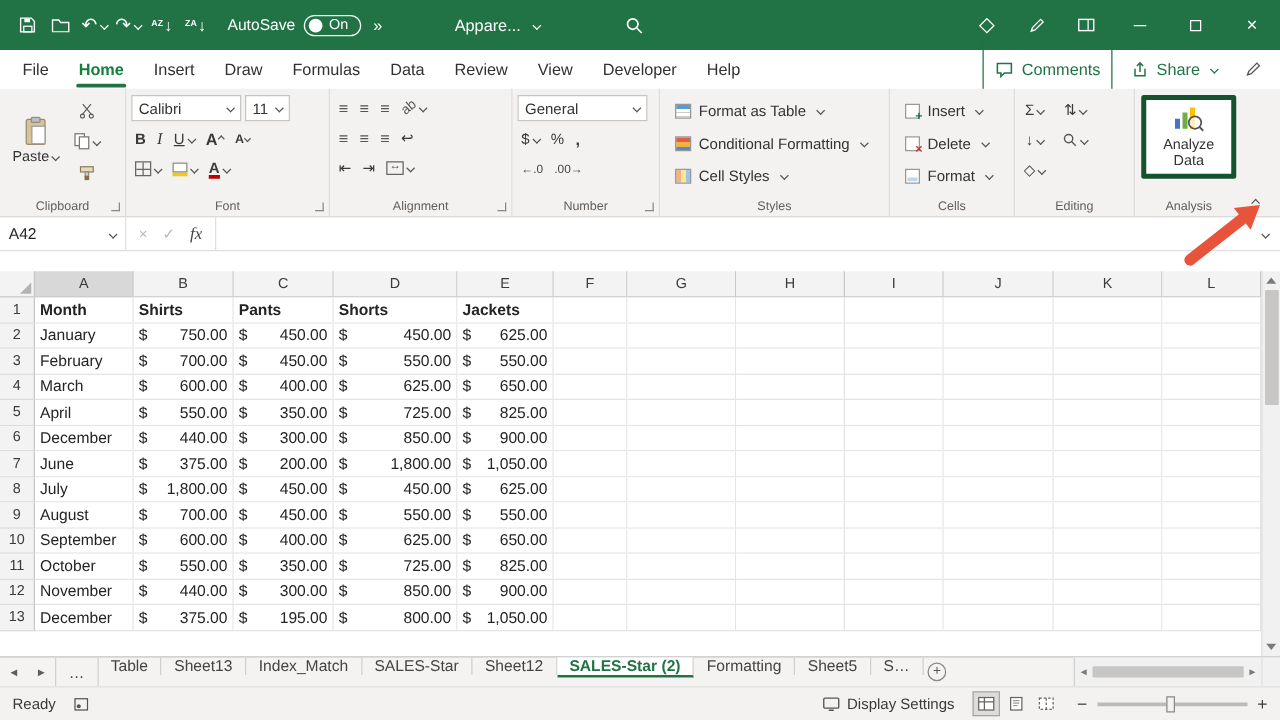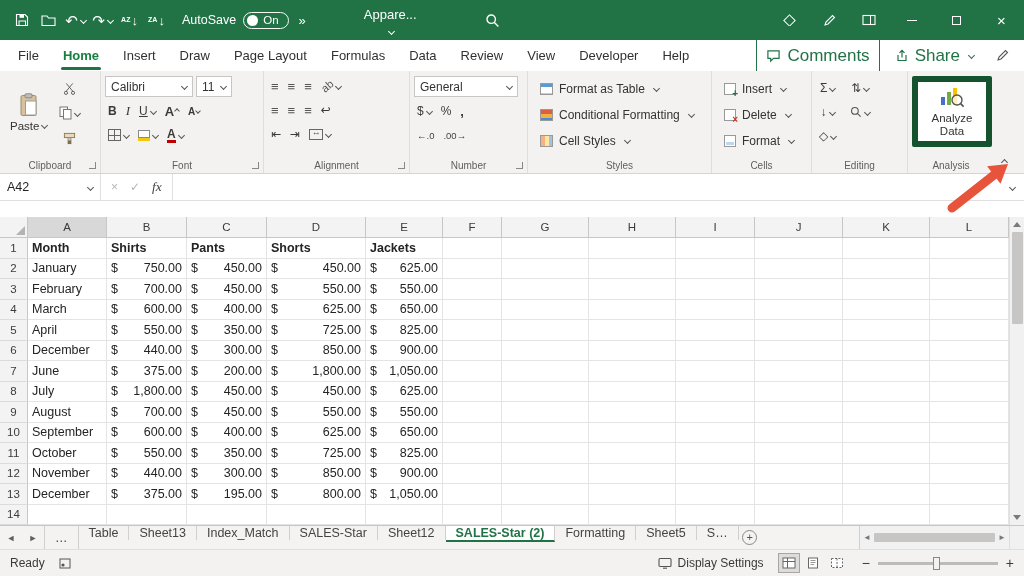"Appare..." .doctitle { flex-direction: column -> none }
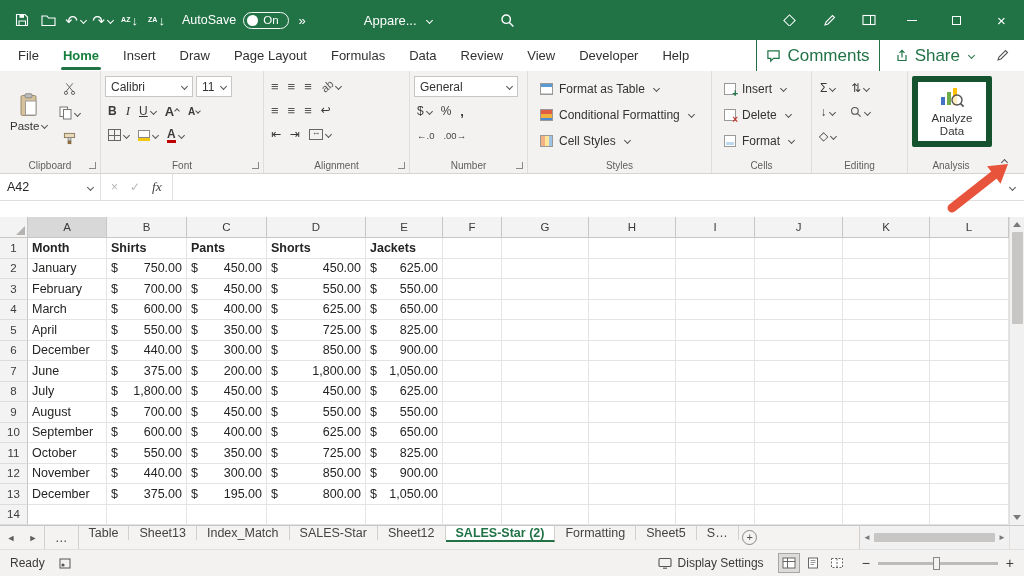"Page Layout" button.rtab { html: <button>Page Layout</button> -> none }
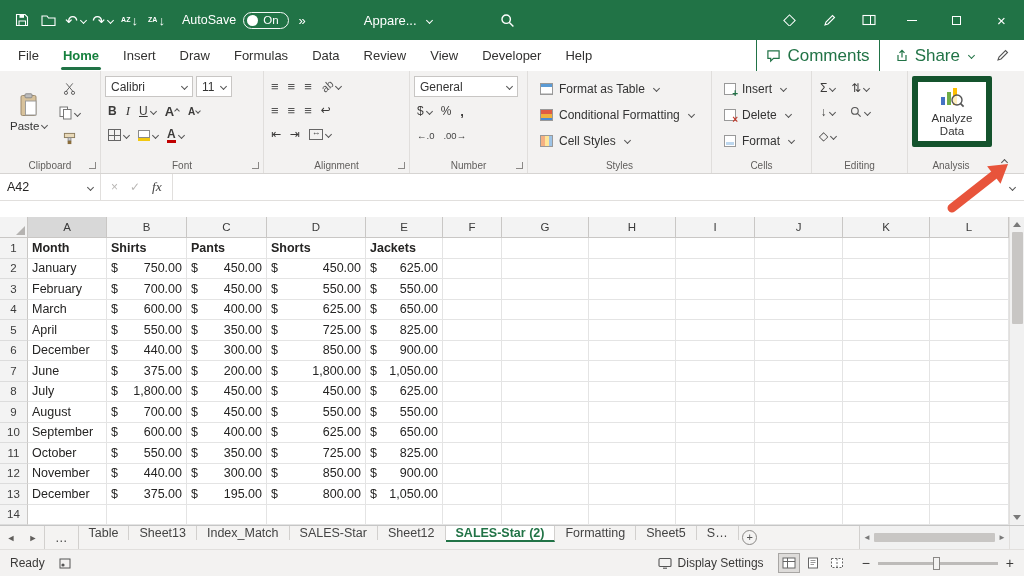"Comments" .crumb { font-size: 17px -> 13px }
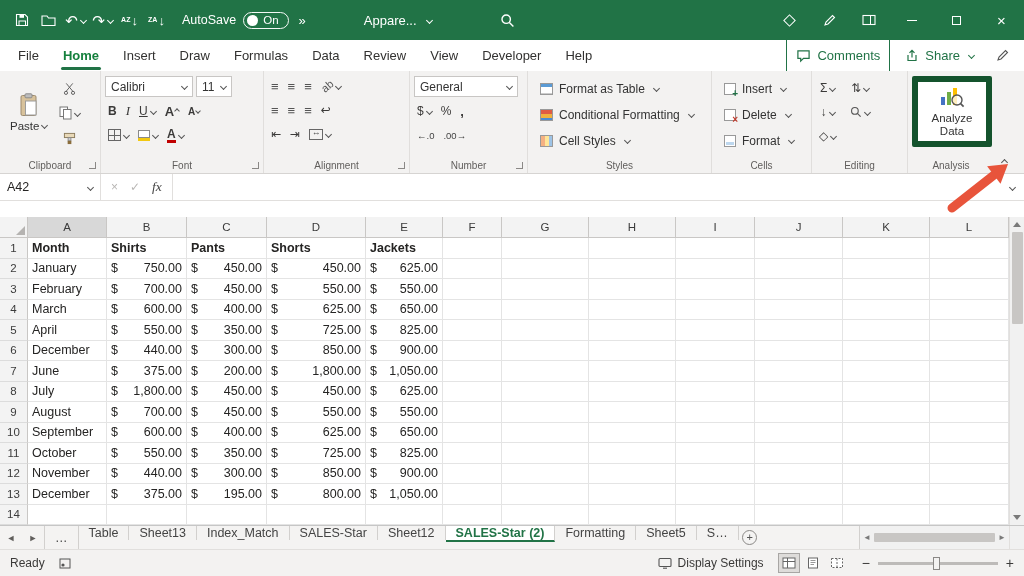"Analyze Data" .analyze { border: 6px solid #14532d -> 4px solid #14532d }
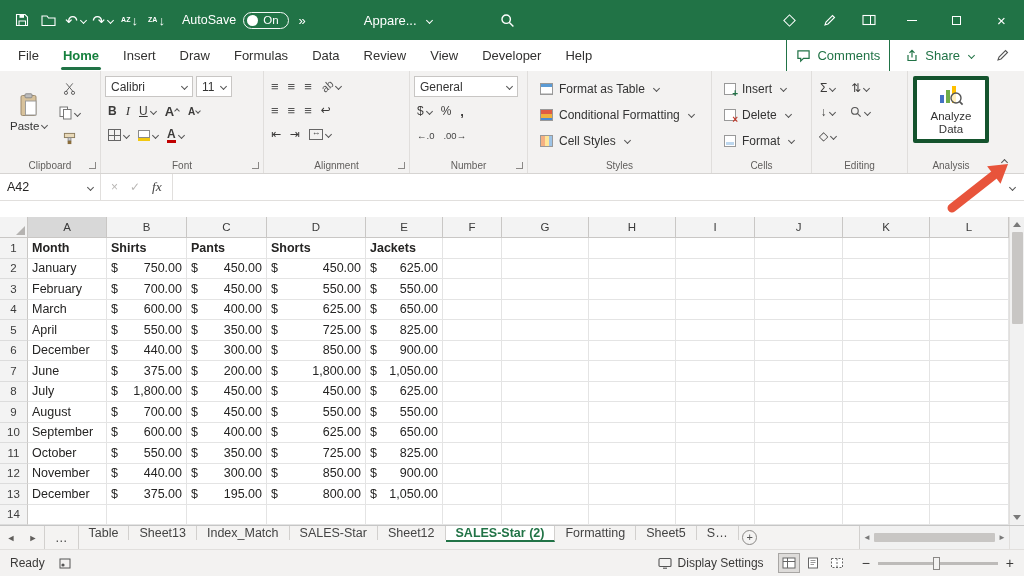"14" div.grow { html: <div> <div>14</div> <div></div> <div></div> <div></div> <div></div> <div></div> <div></div> <div></div> <div></div> <div></div> <div></div> <div></div> <div></div> </div> -> none }
